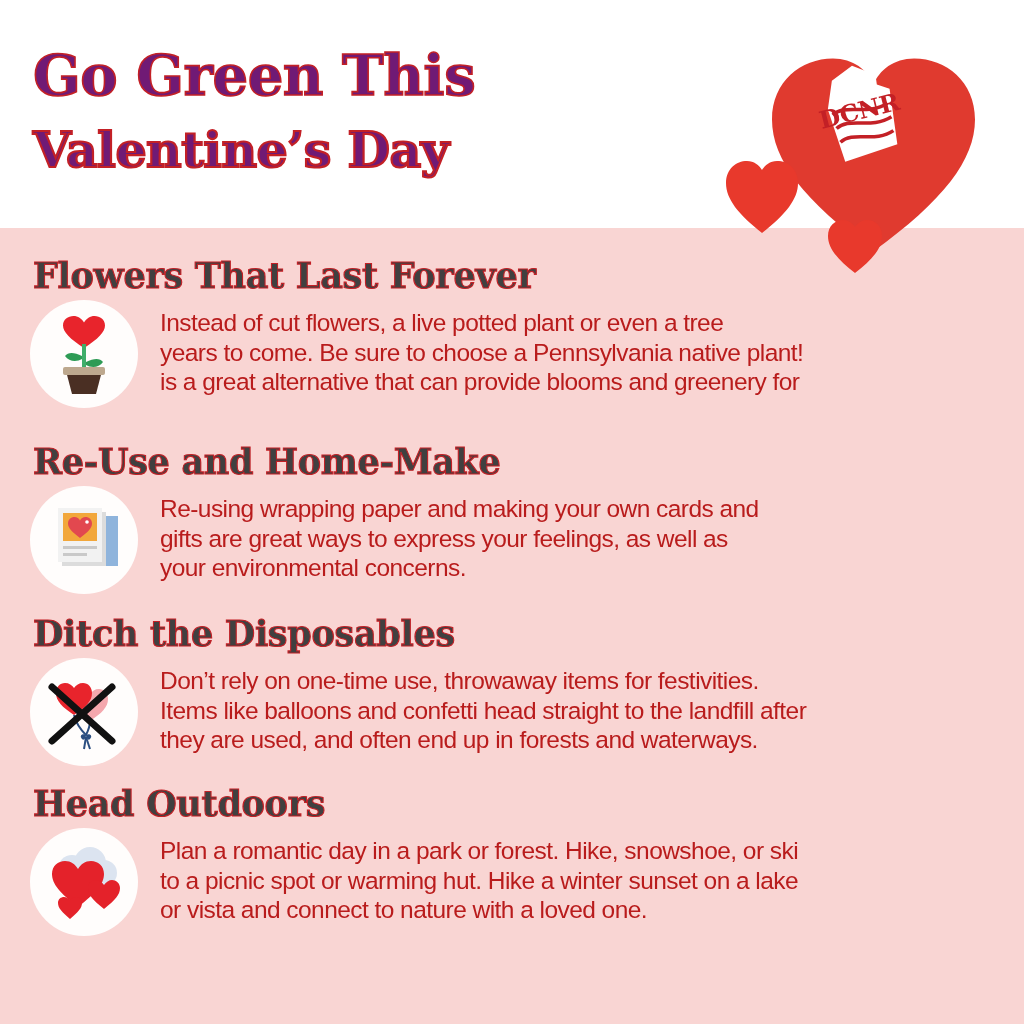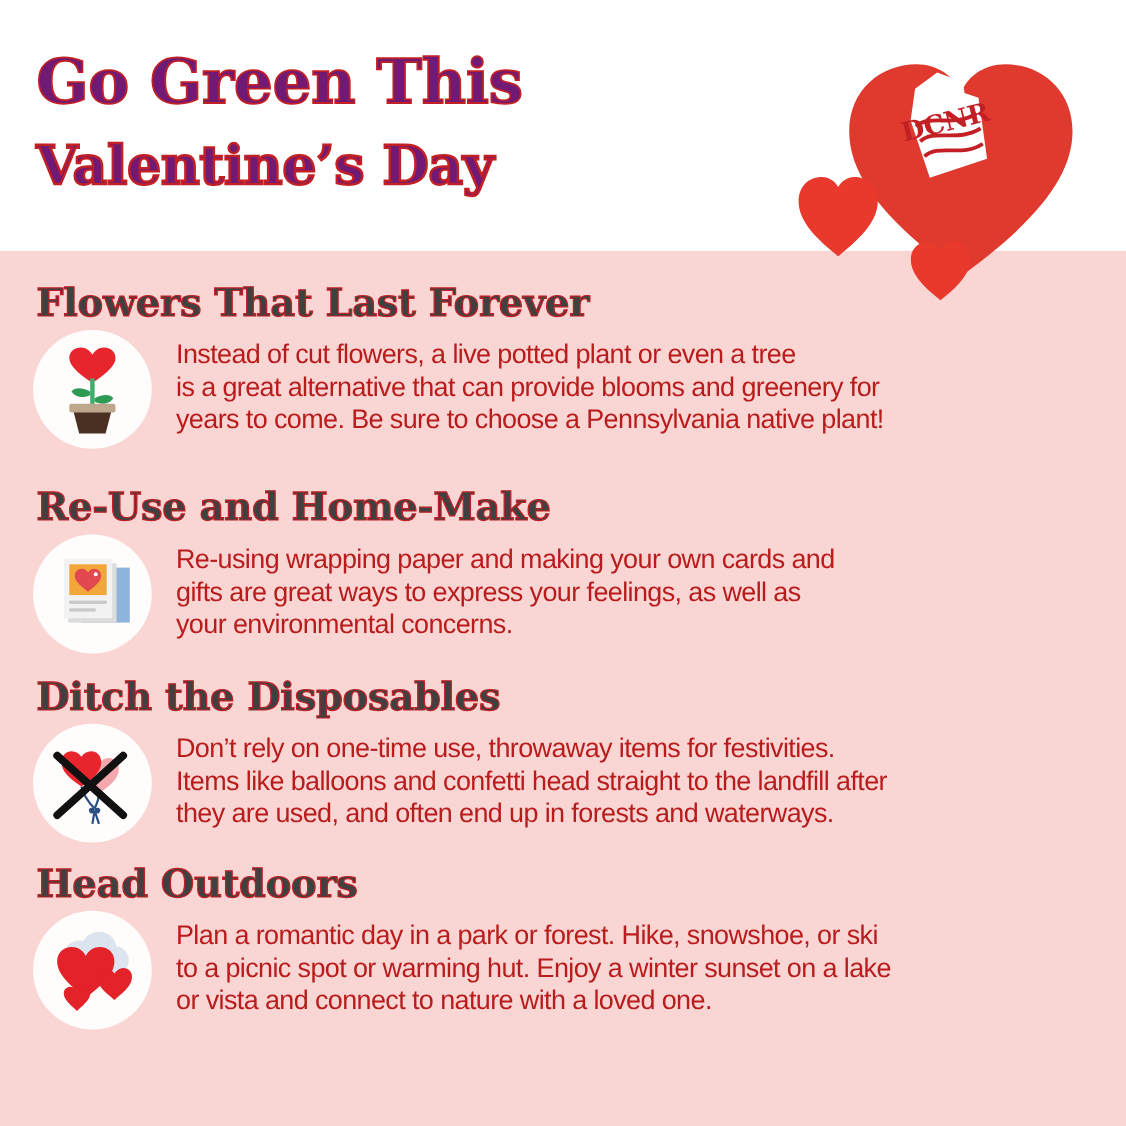"is a great alternative that" span.ln { order: before "years to come. Be sure" -> after "years to come. Be sure" }
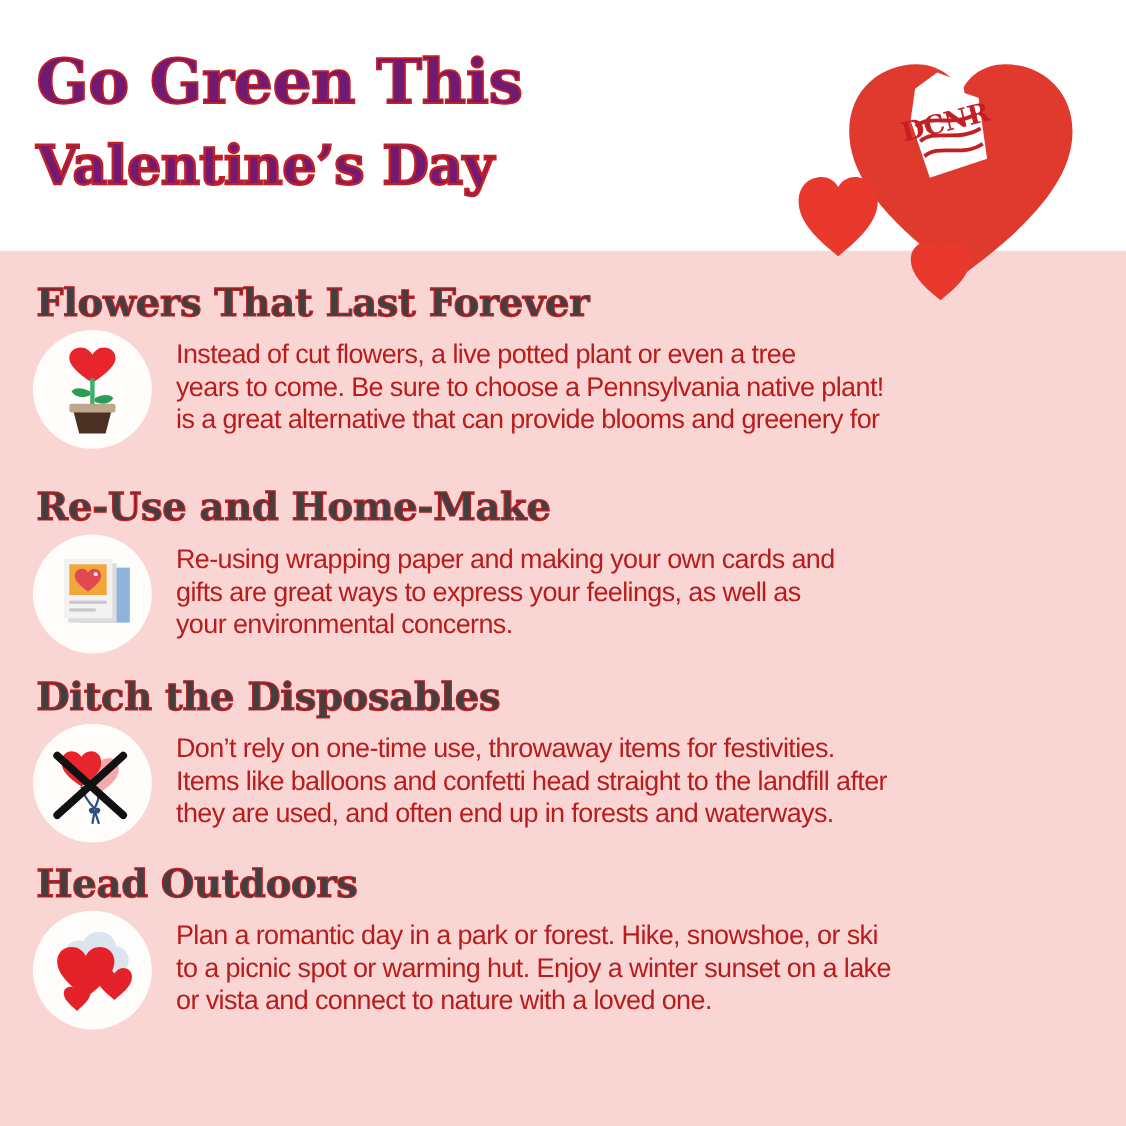"to a picnic spot or" span.ln { text: Enjoy -> Hike }
